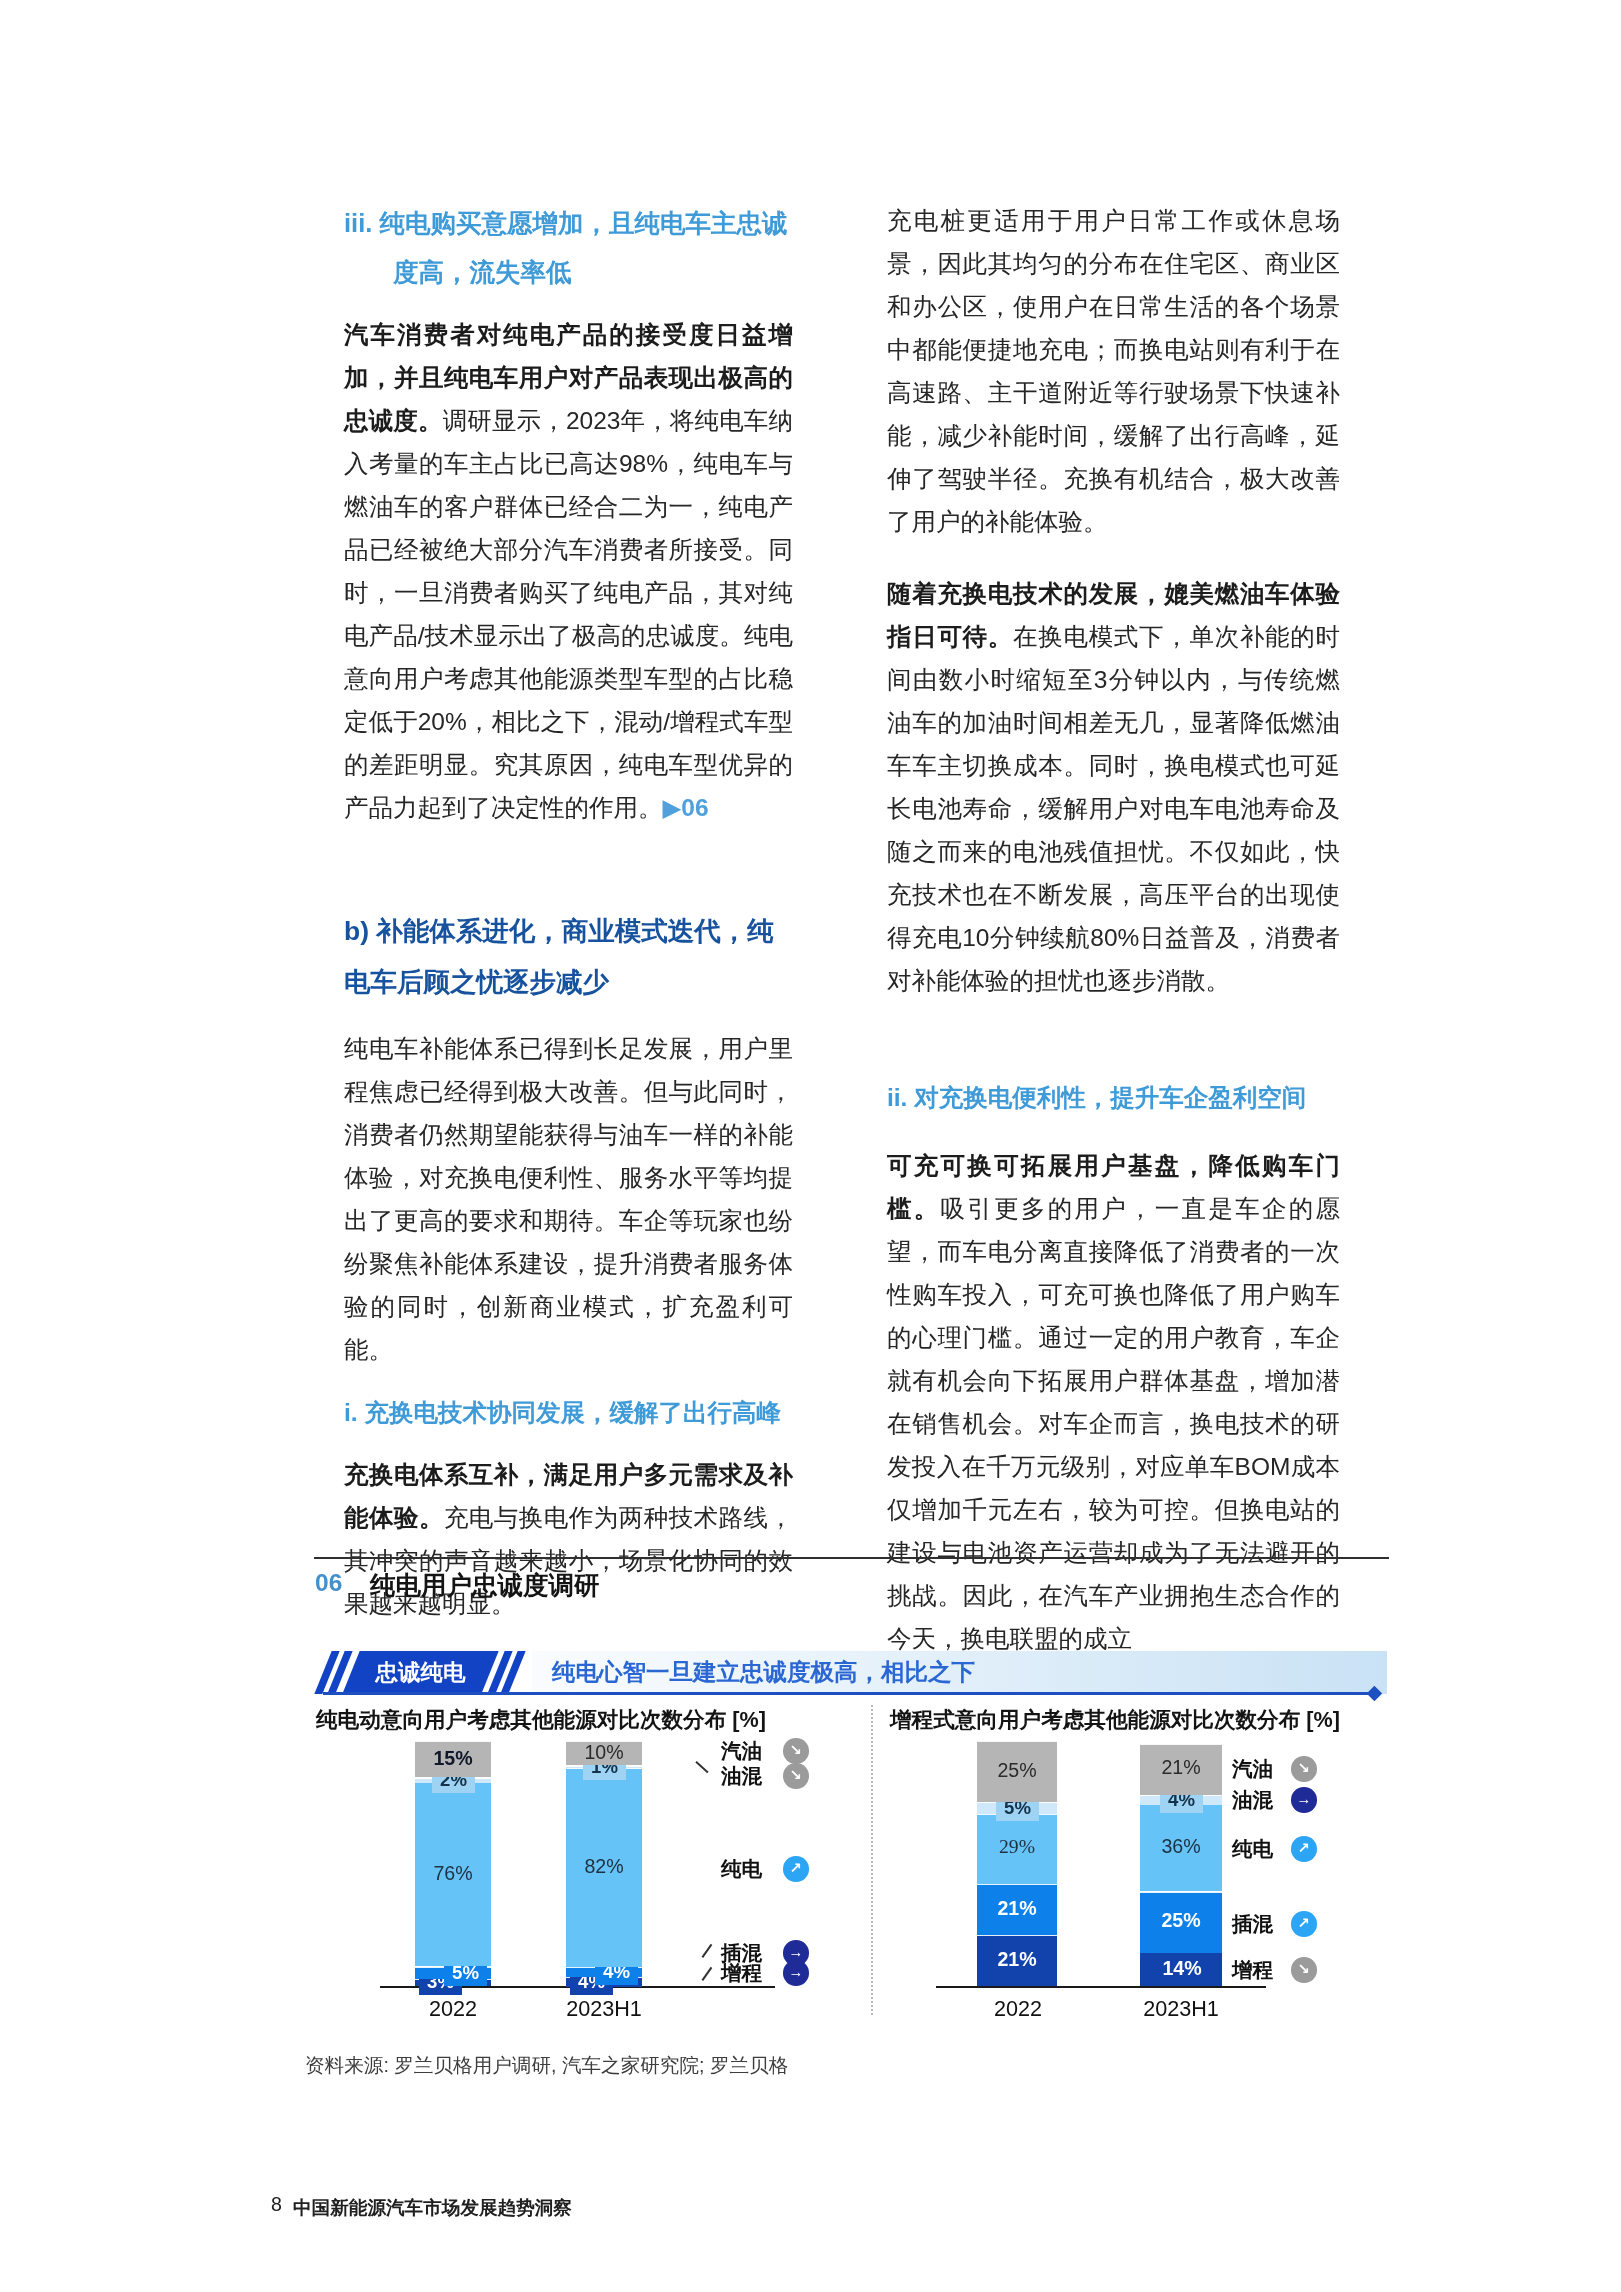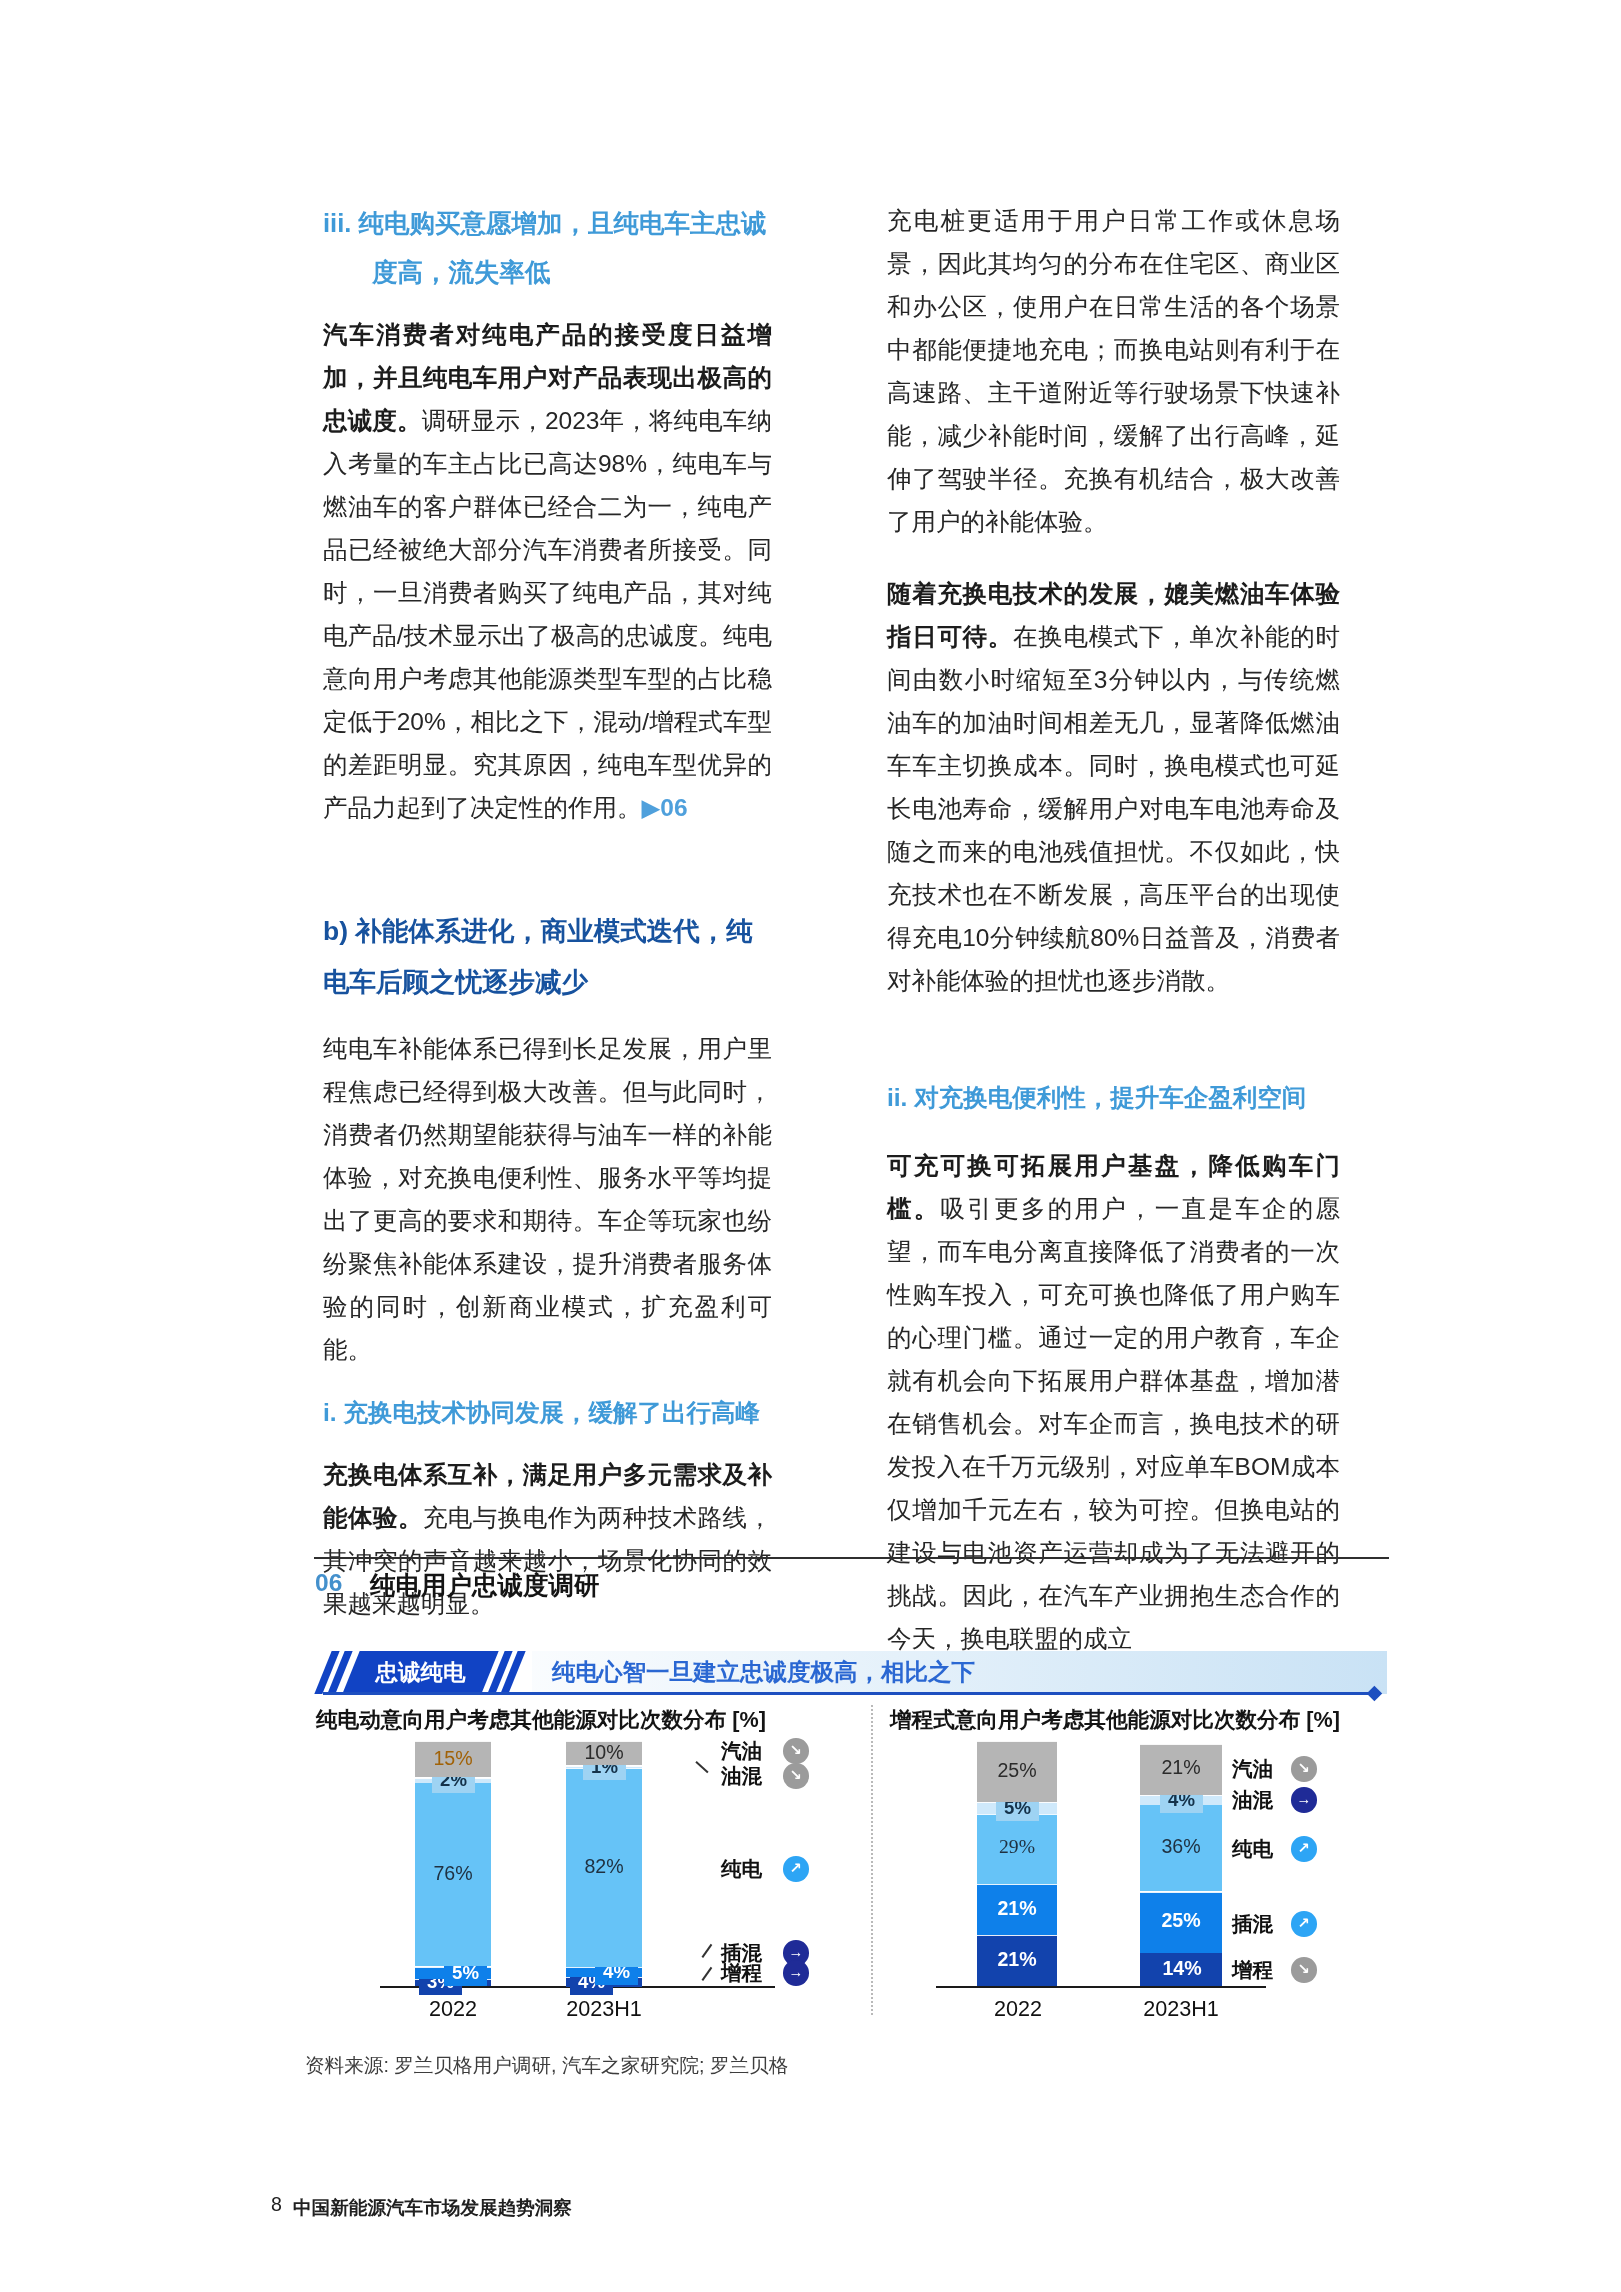"iii. 纯电购买意愿增加，且纯电车主忠诚度高，流失率低" .lcol { left: 323px -> 344px }
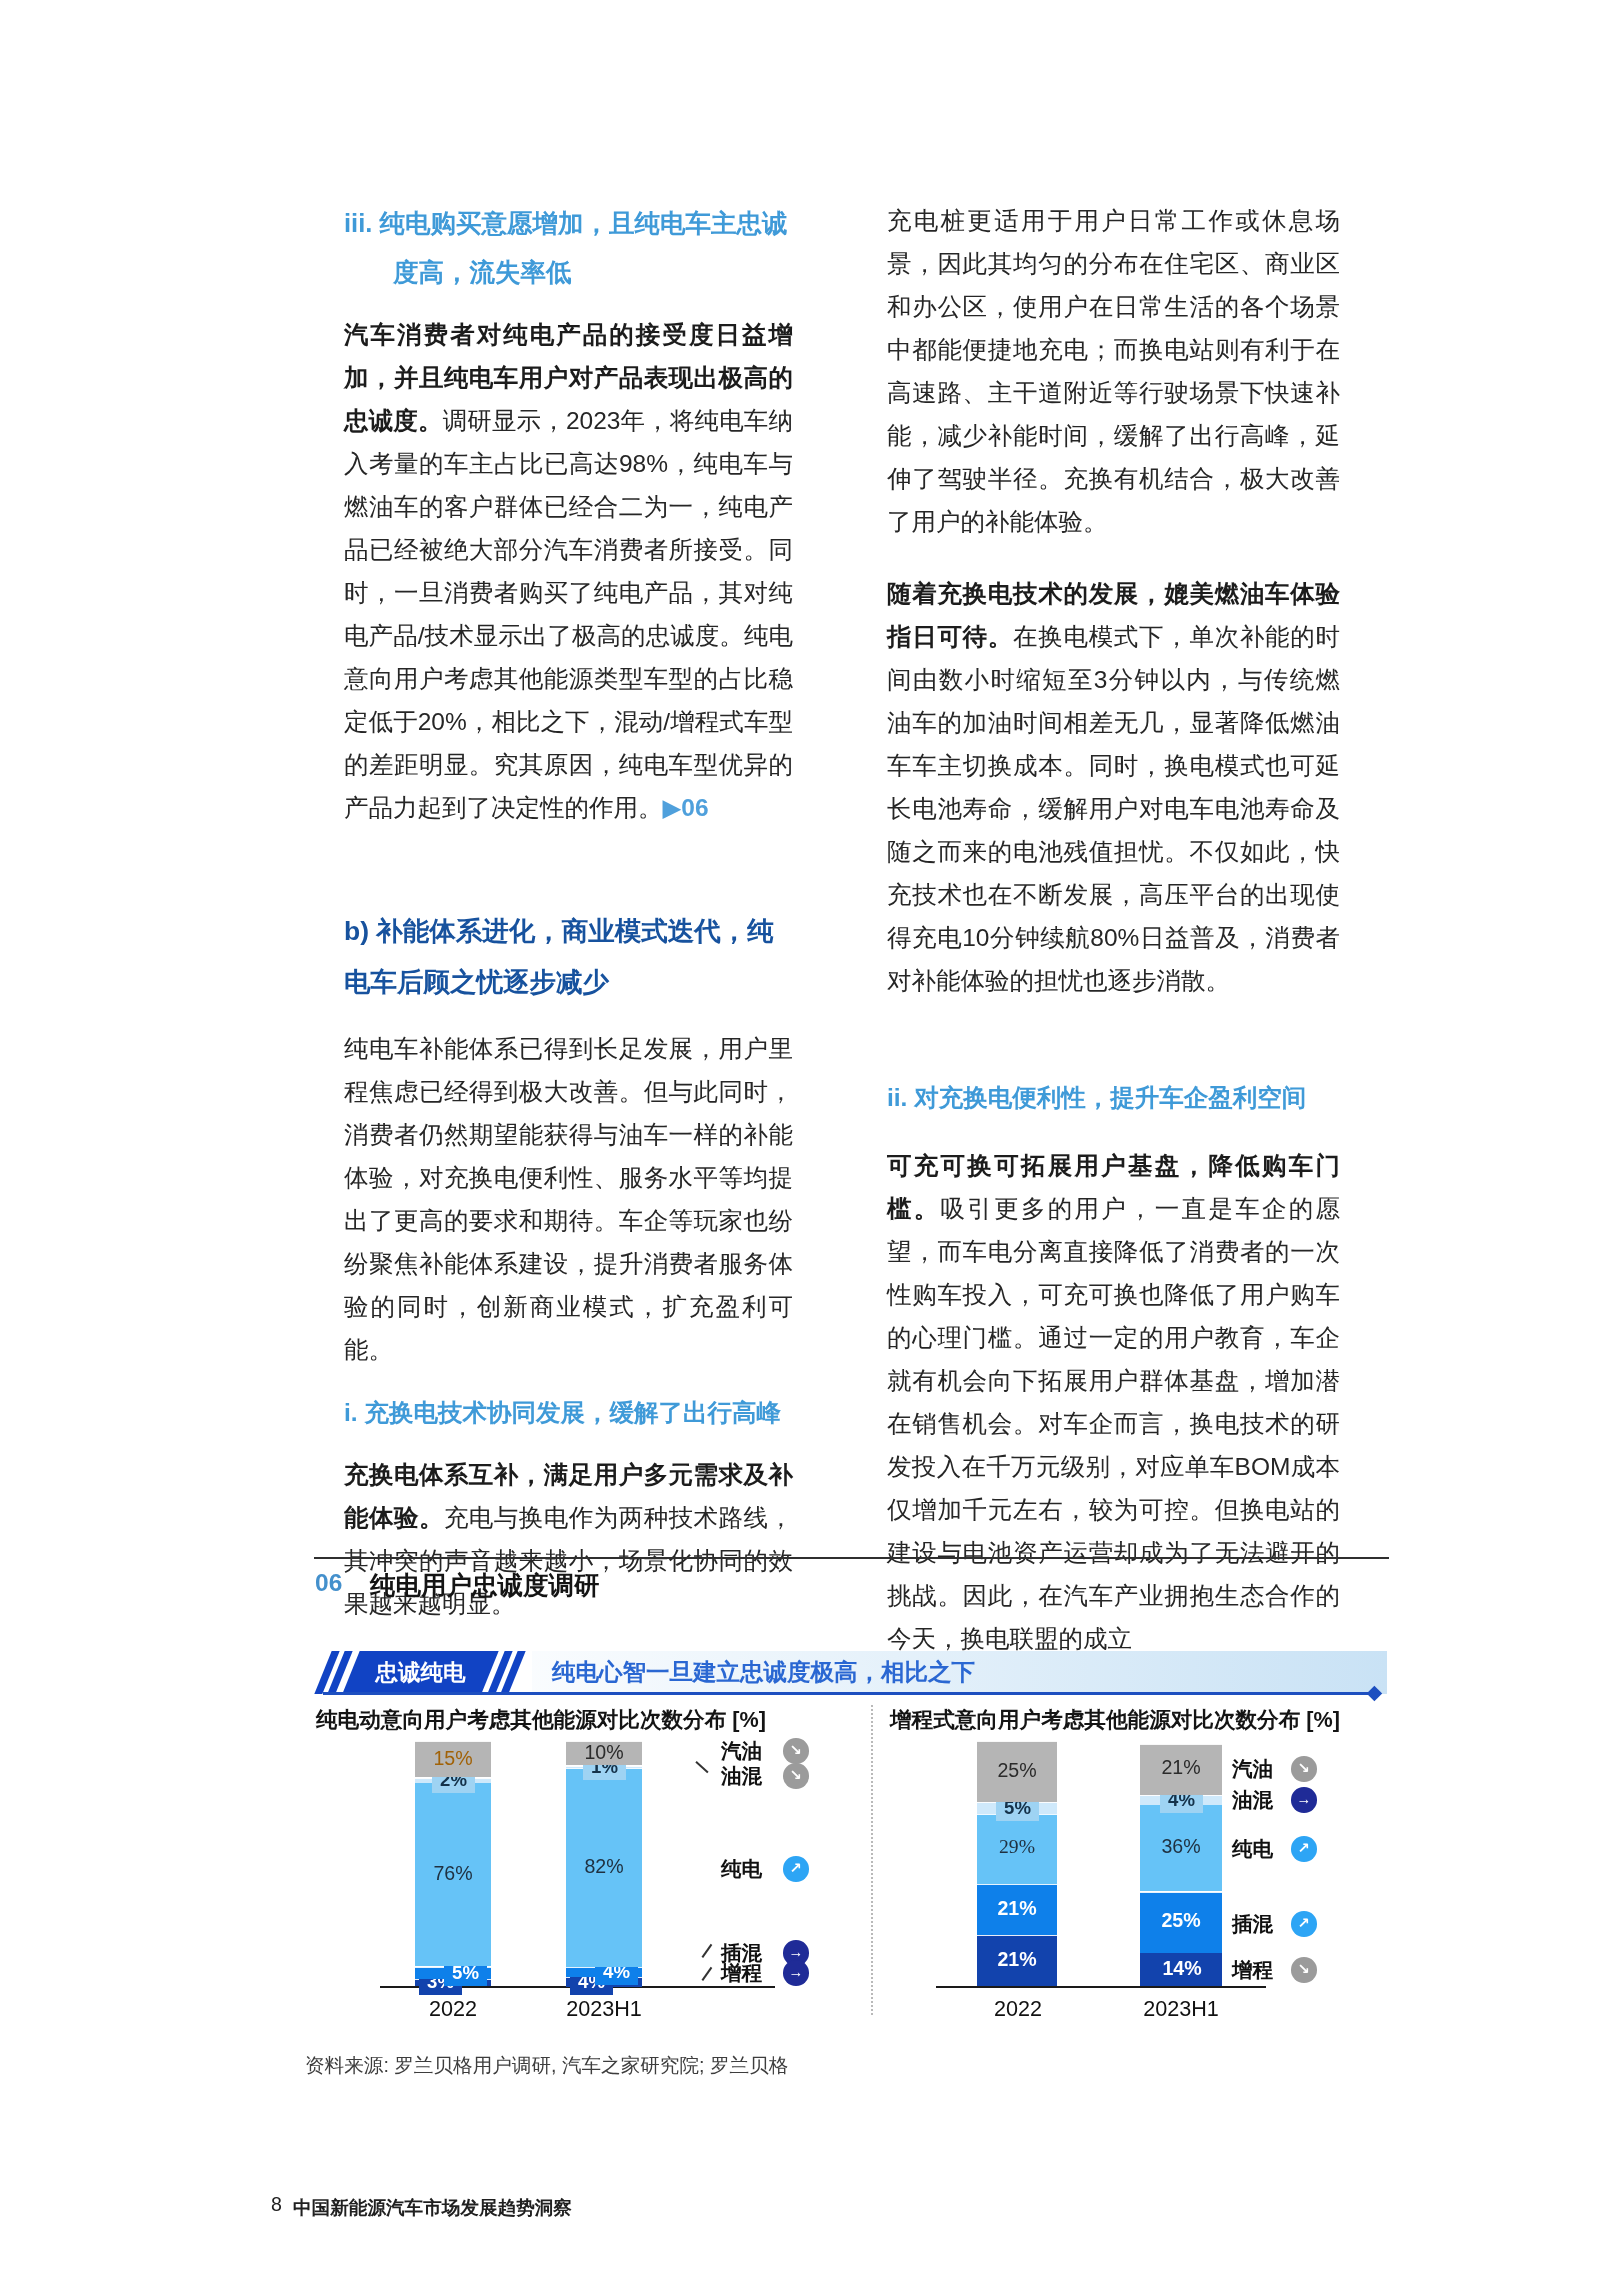"15%" div { color: #a16207 -> #0f172a; font-weight: 400 -> 700 }
